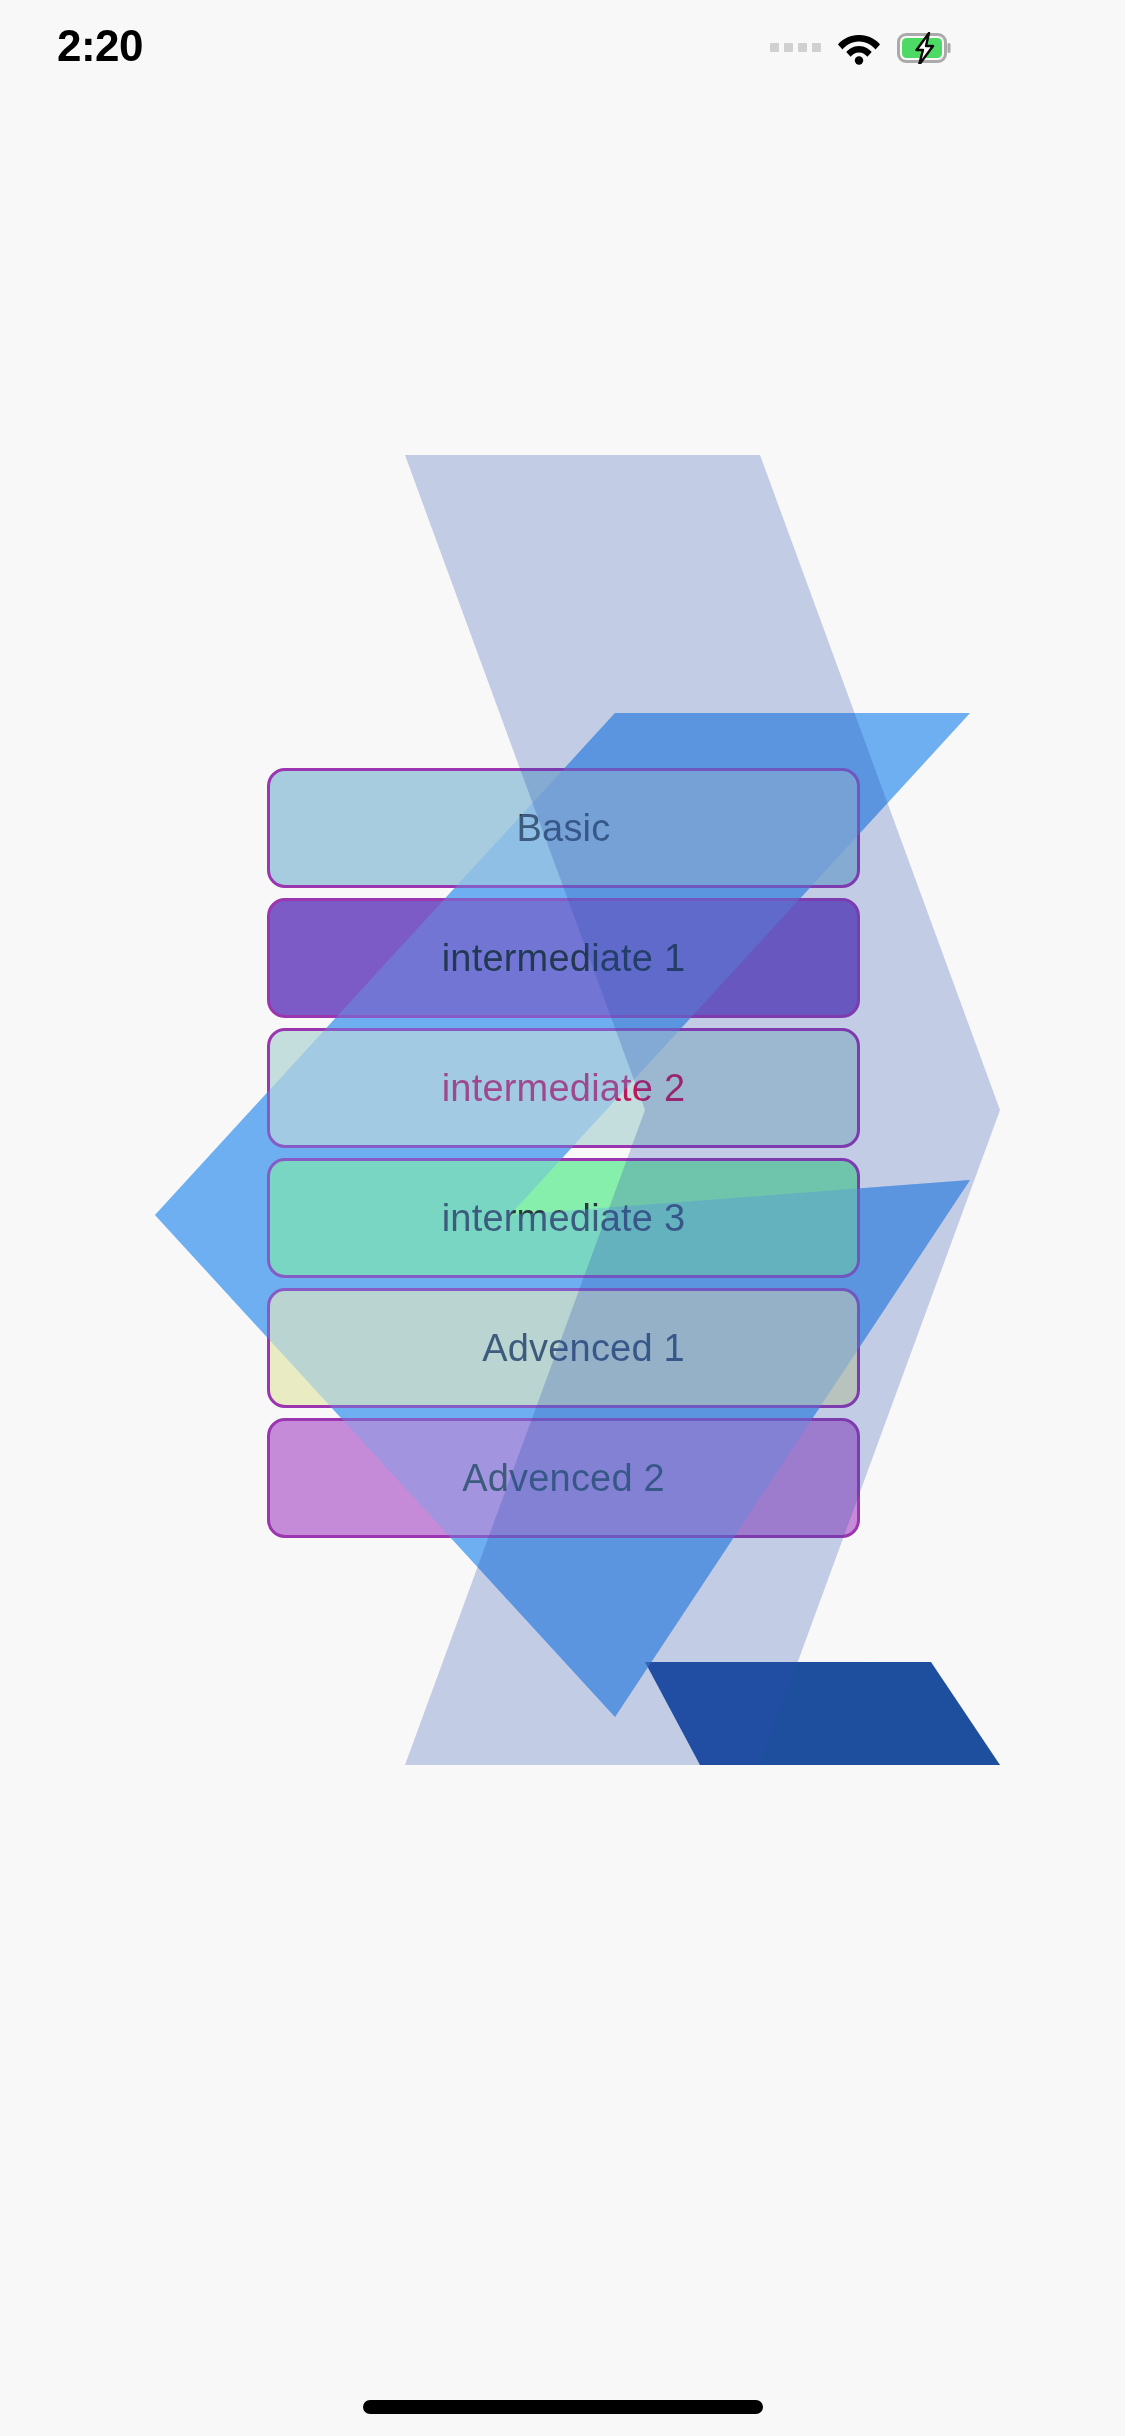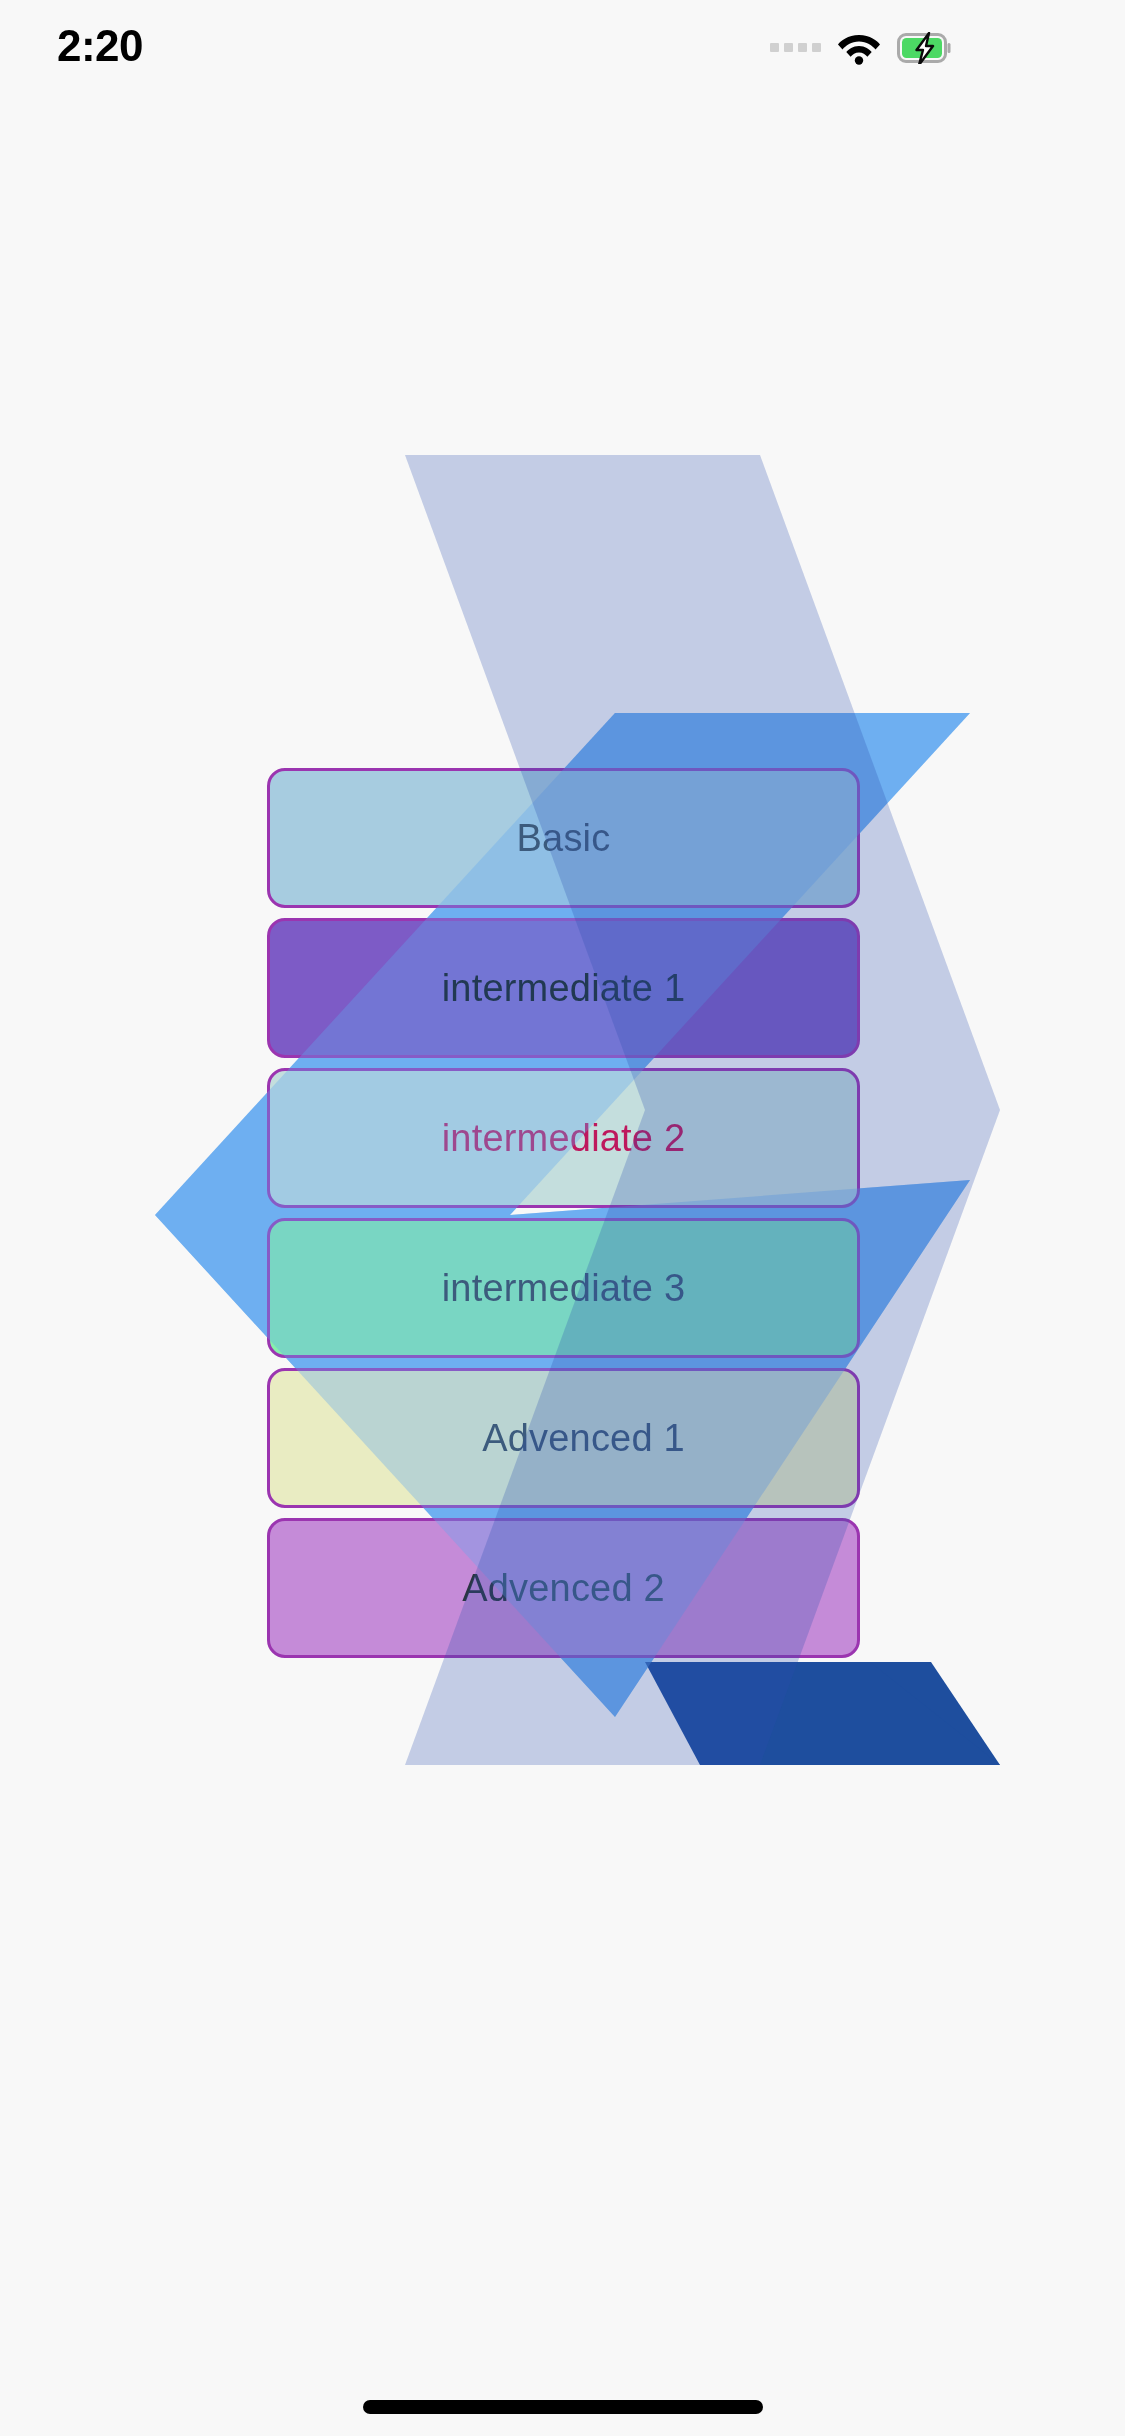"Basic" .level-card { height: 140px -> 120px }
